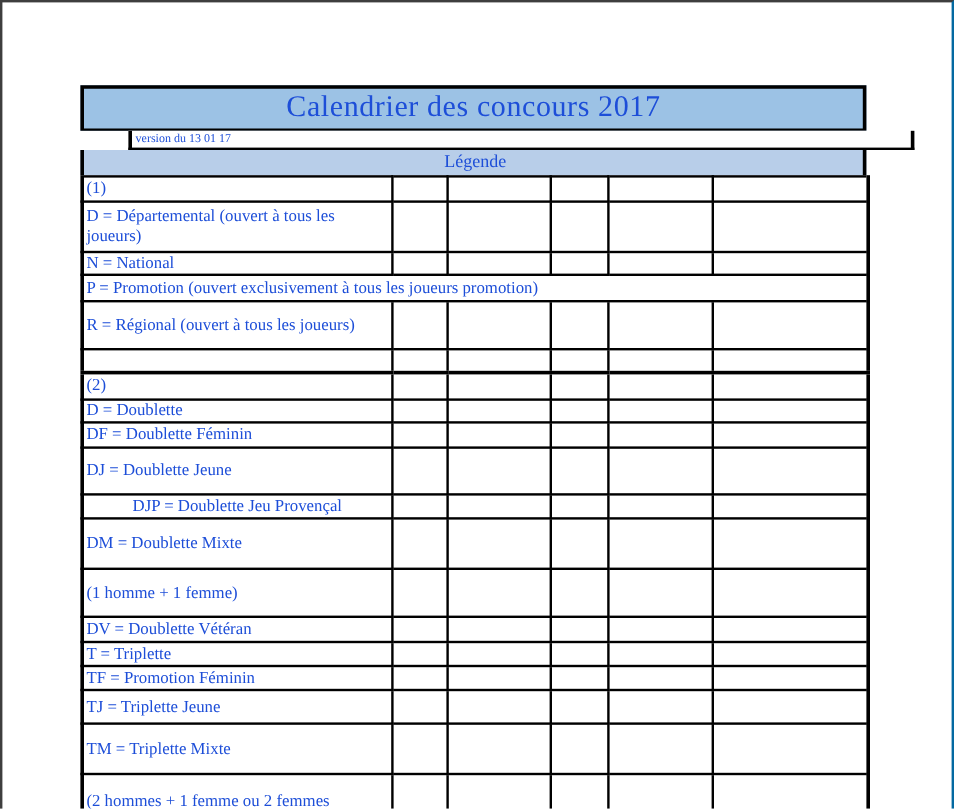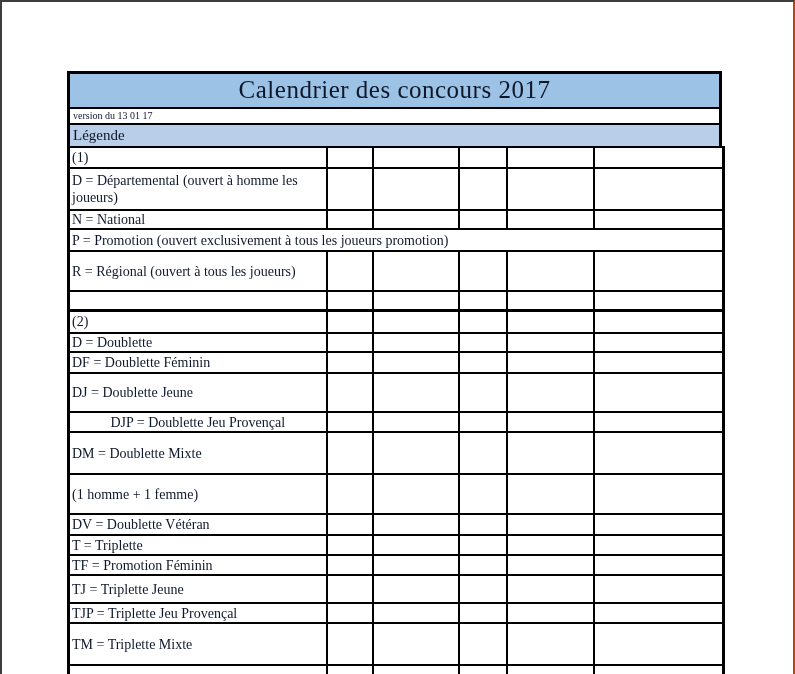"Calendrier des concours 2017" .screen { border-right: 2px solid #c2410c -> 2px solid #0369a1; color: #0f172a -> #1d4ed8 }
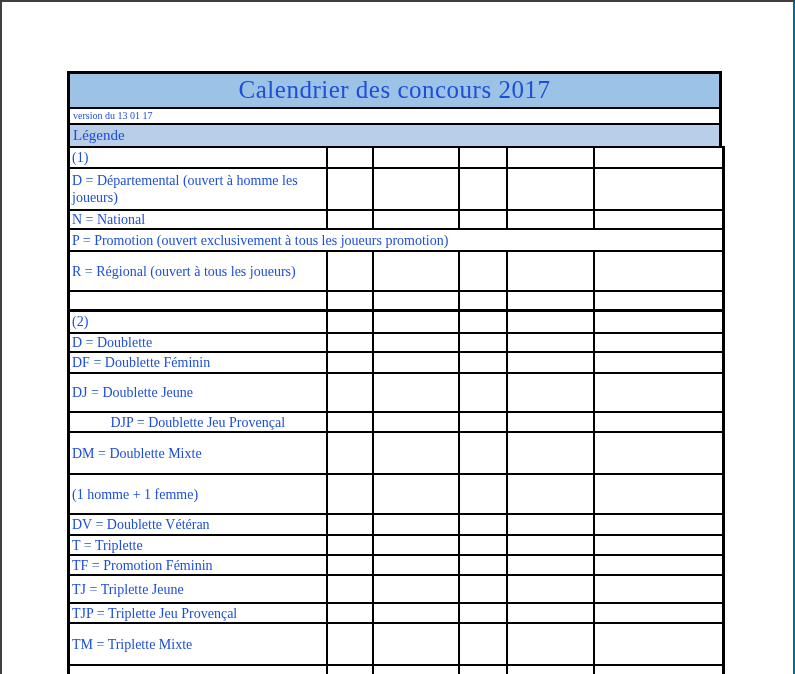"version du 13 01 17" .version-bar { margin-left: none -> 40px }
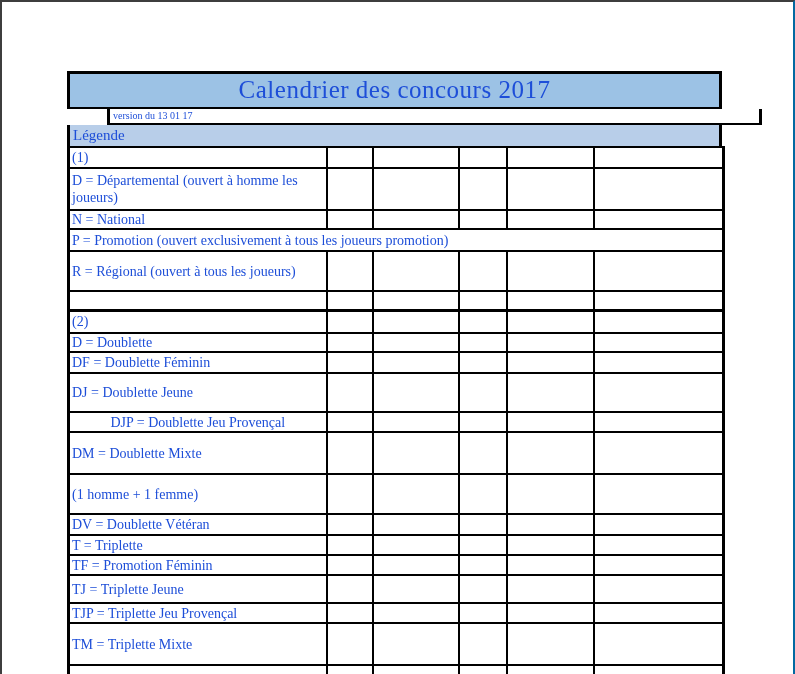"Légende" .legende-bar { text-align: none -> center }
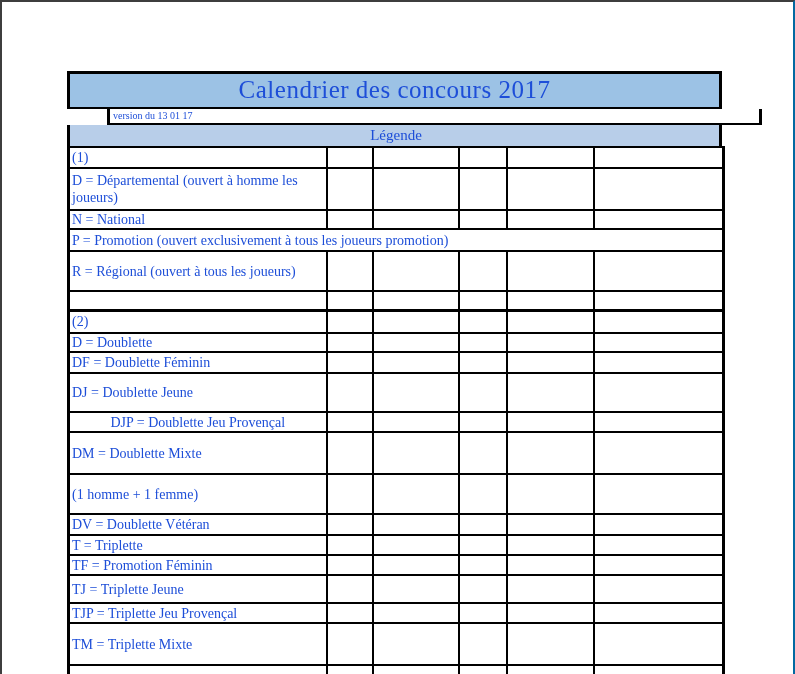"D = Départemental (ouvert à" td { text: homme -> tous }
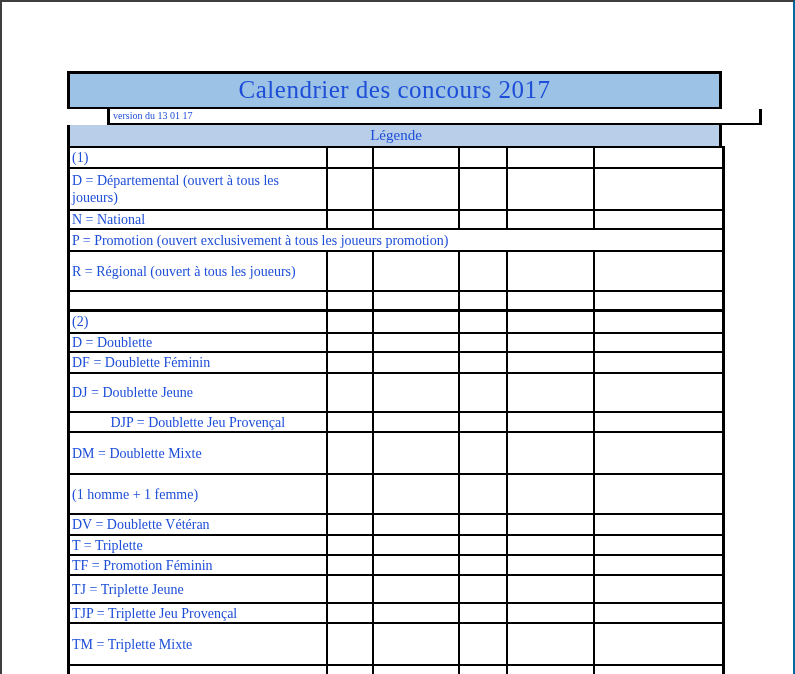"TJP = Triplette Jeu Provençal" tr { html: <tr> <td>TJP = Triplette Jeu Provençal</td> <td></td> <td></td> <td></td> <td></td> <td></td> </tr> -> none }
